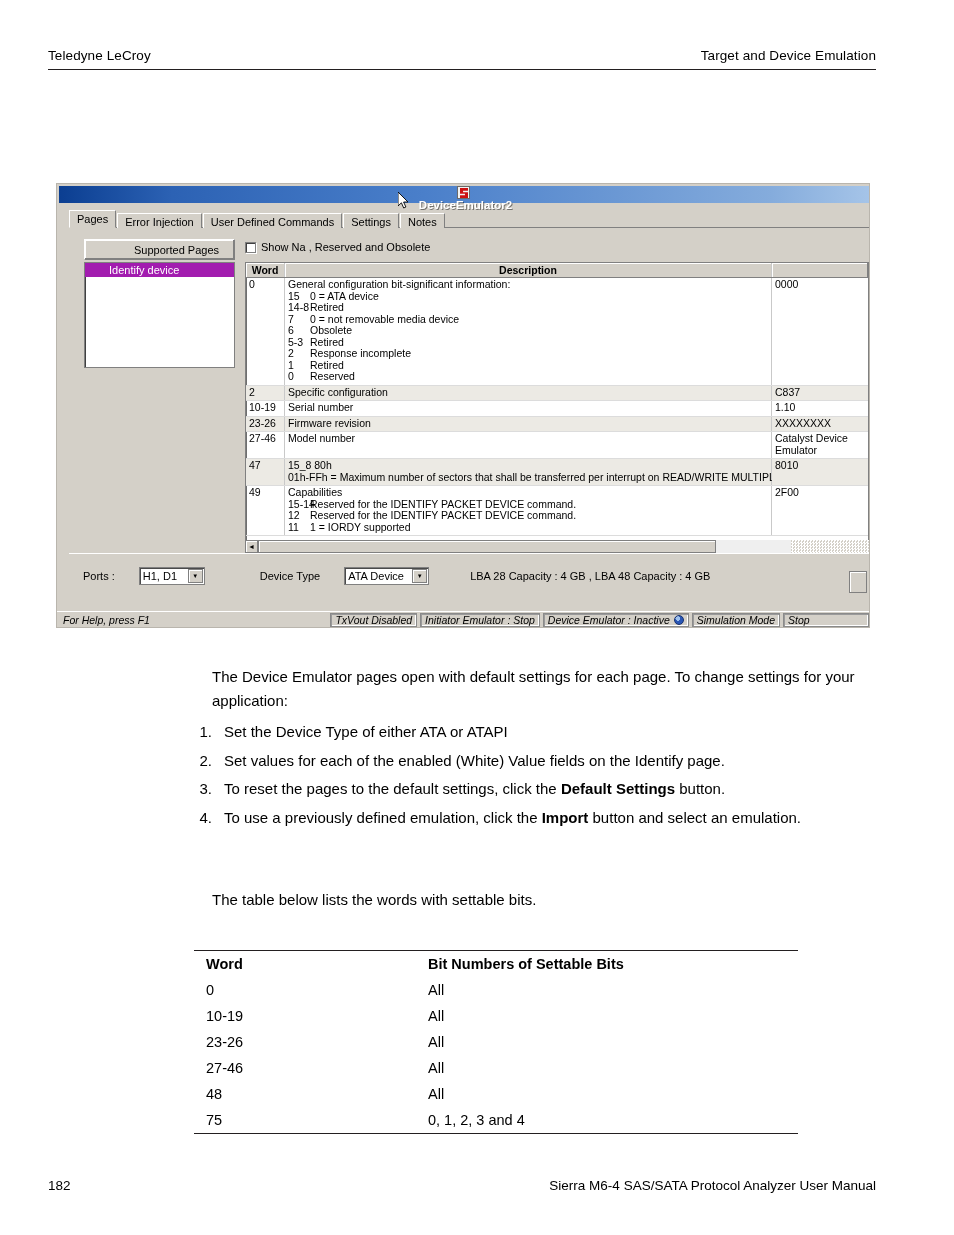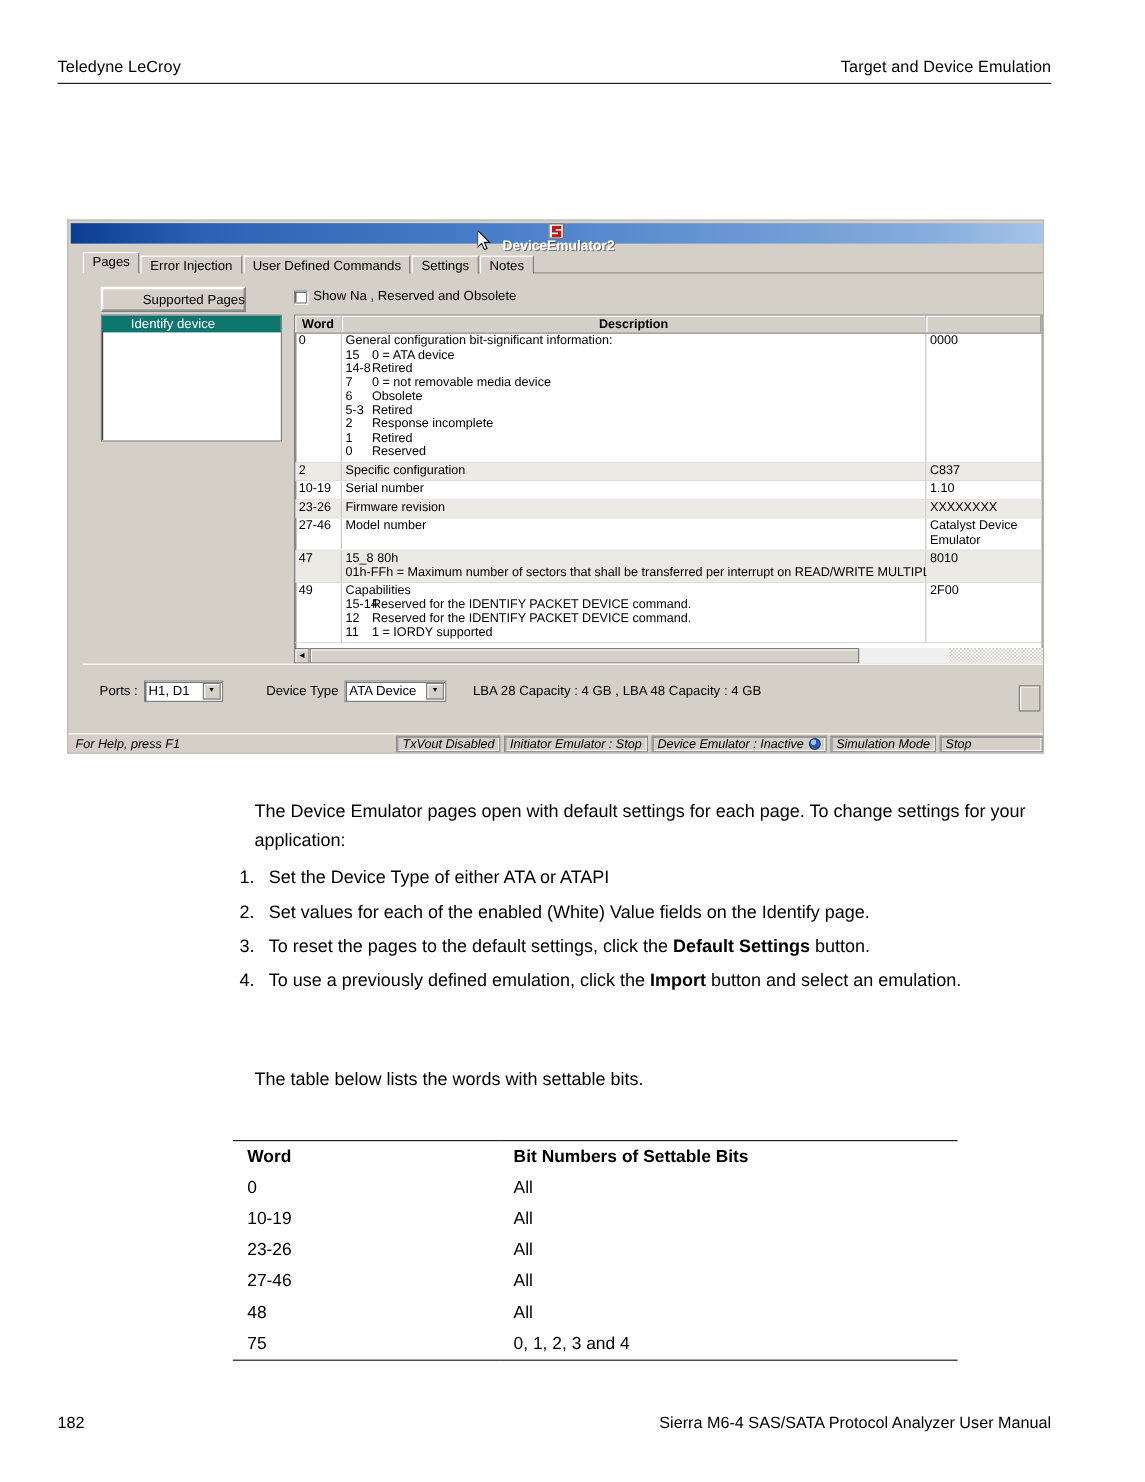"Supported Pages" .supported-hdr { width: 121px -> 151px }
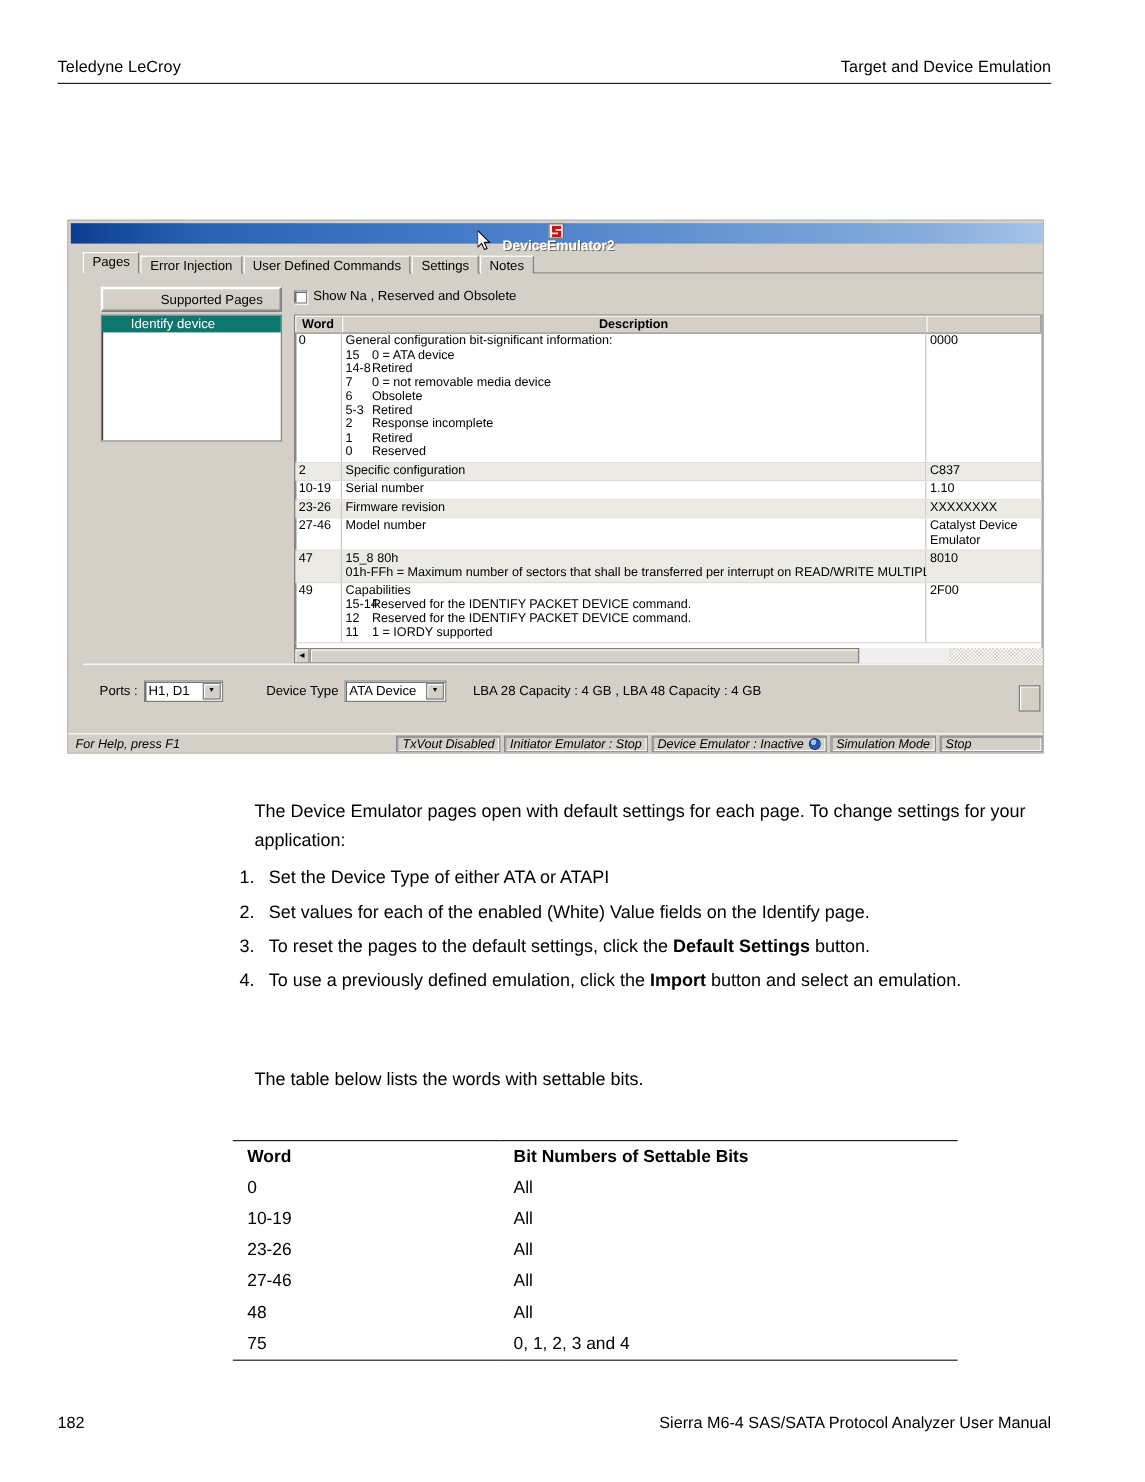"Identify device" .pagelist .li.sel { background: #0f766e -> #a21caf }
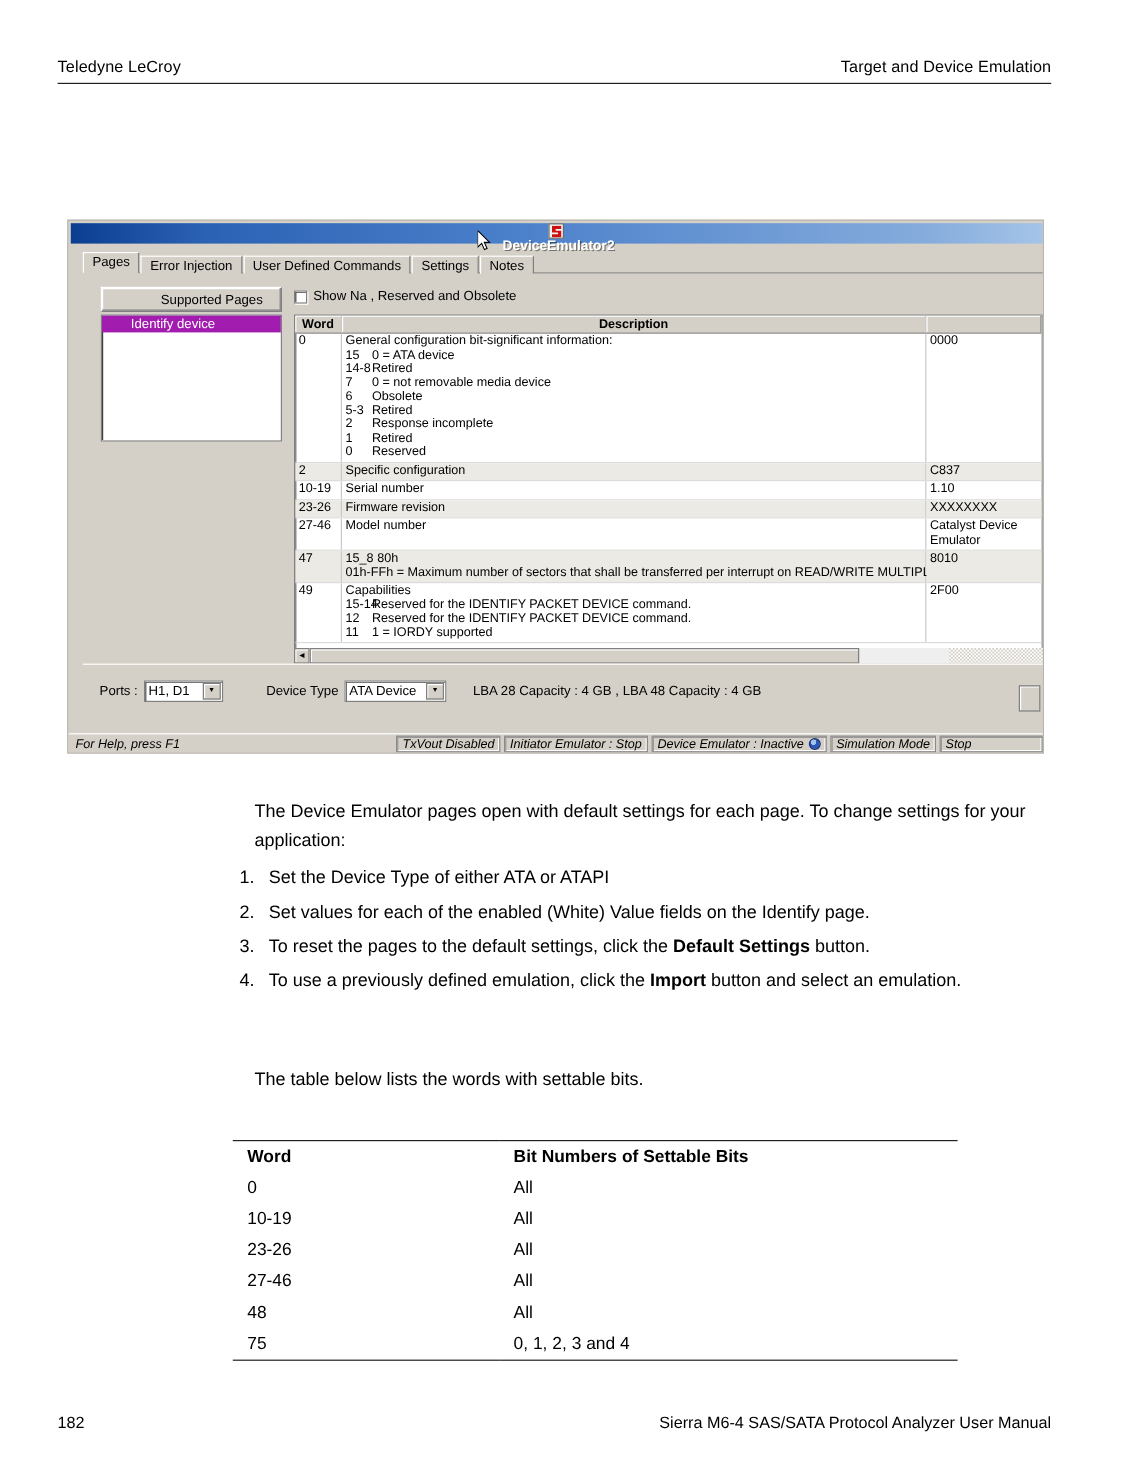"Ports :" .ctlbar { gap: none -> 19px }
